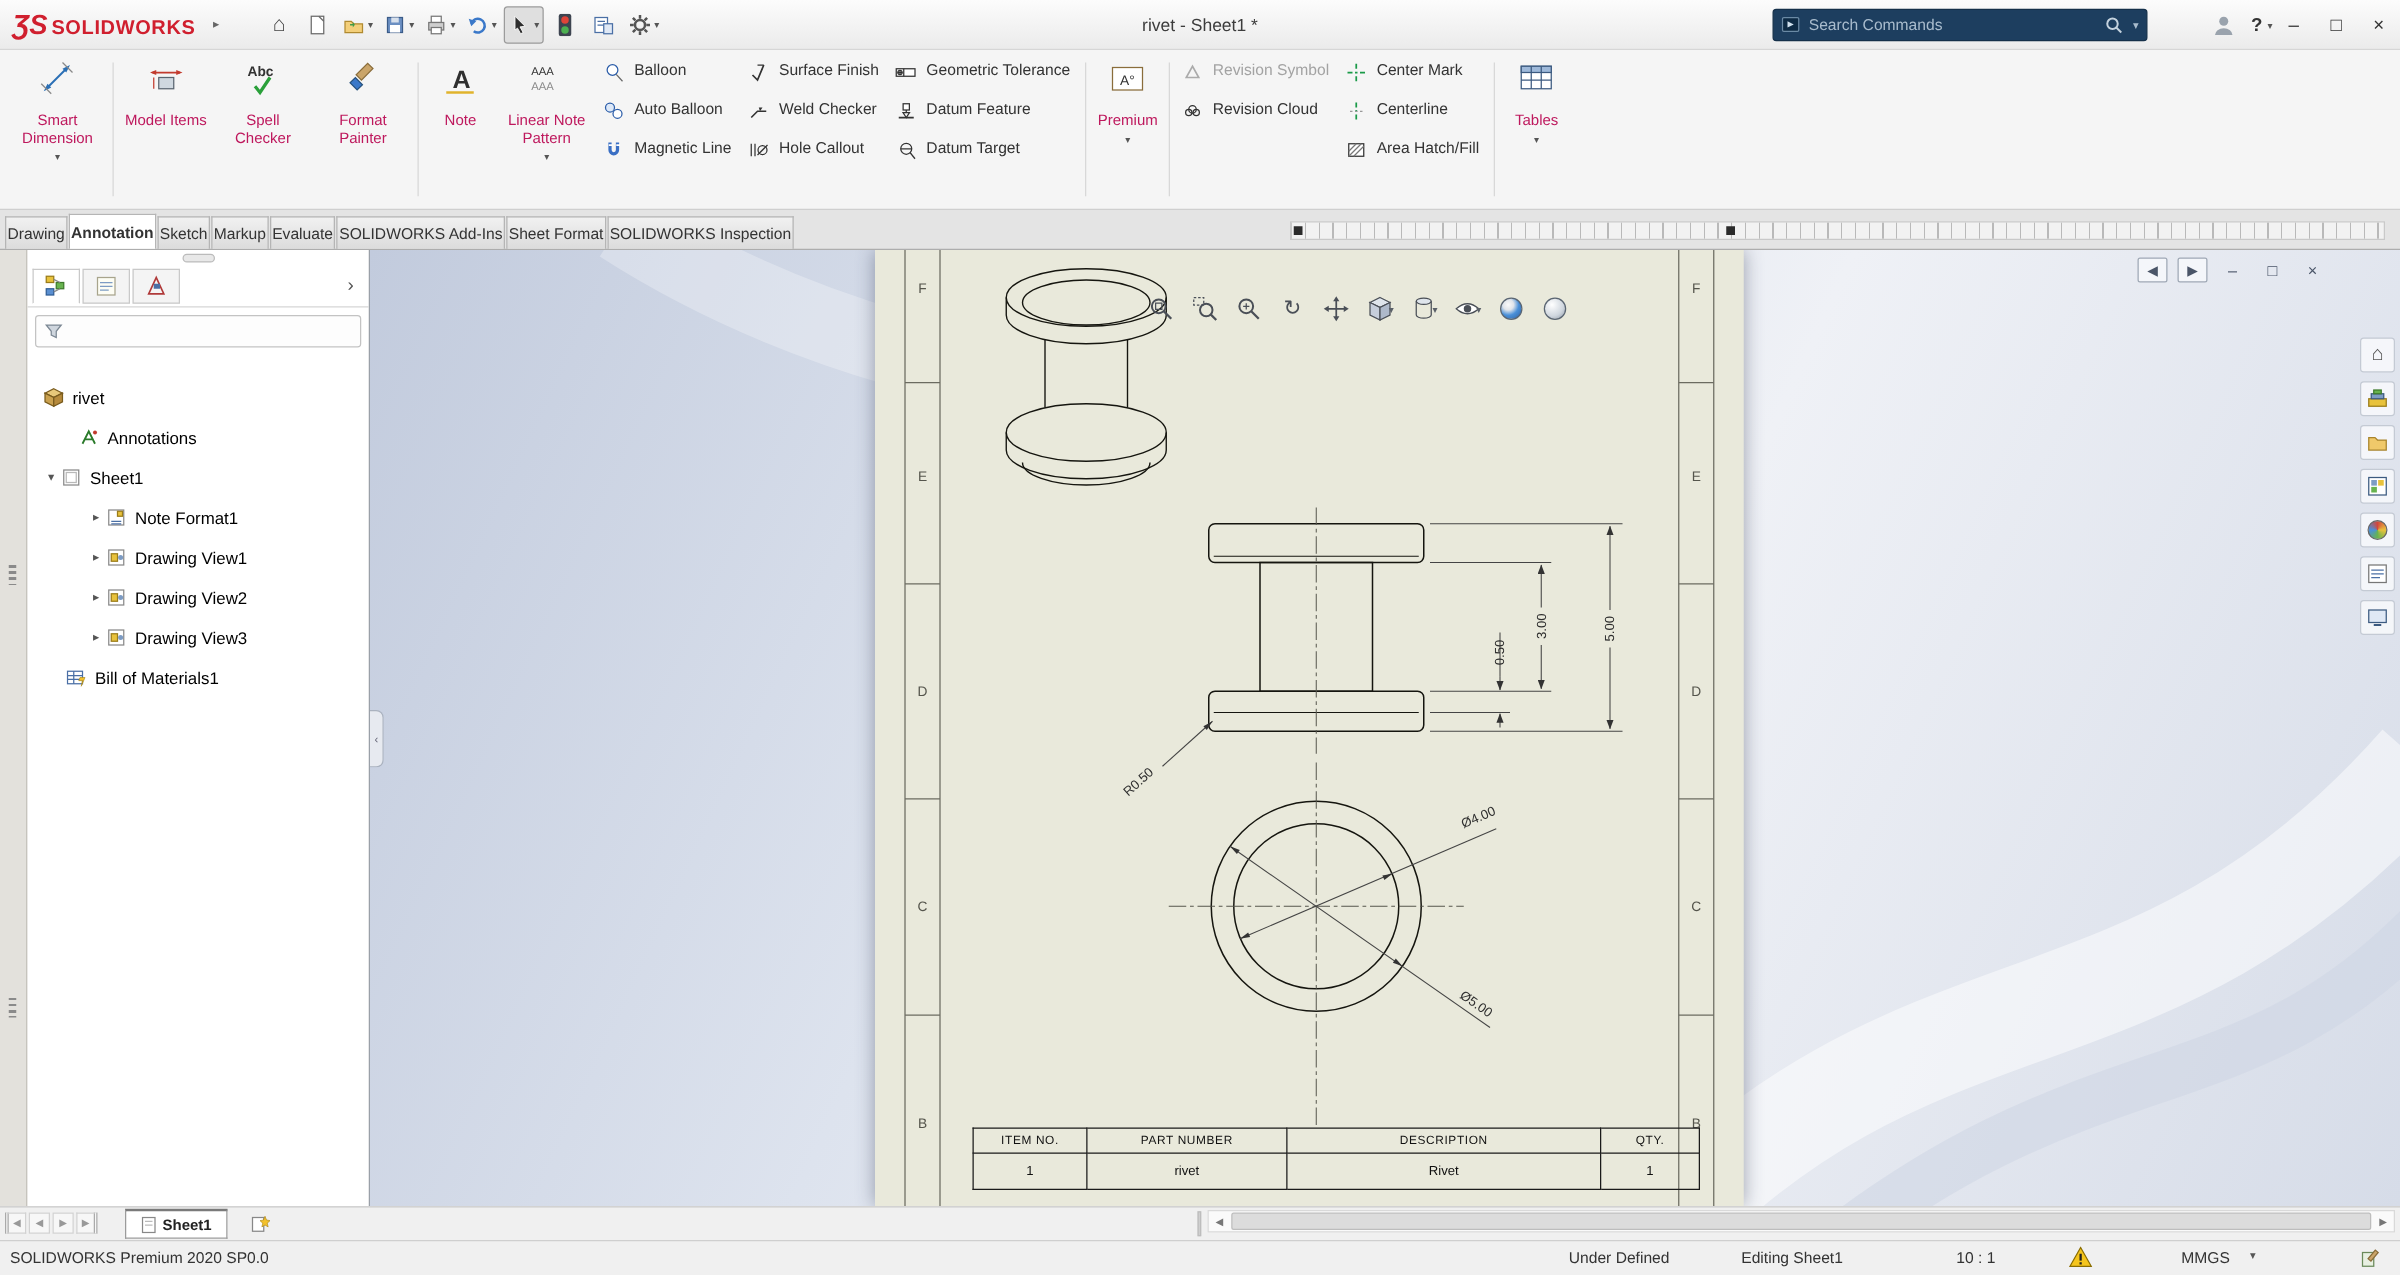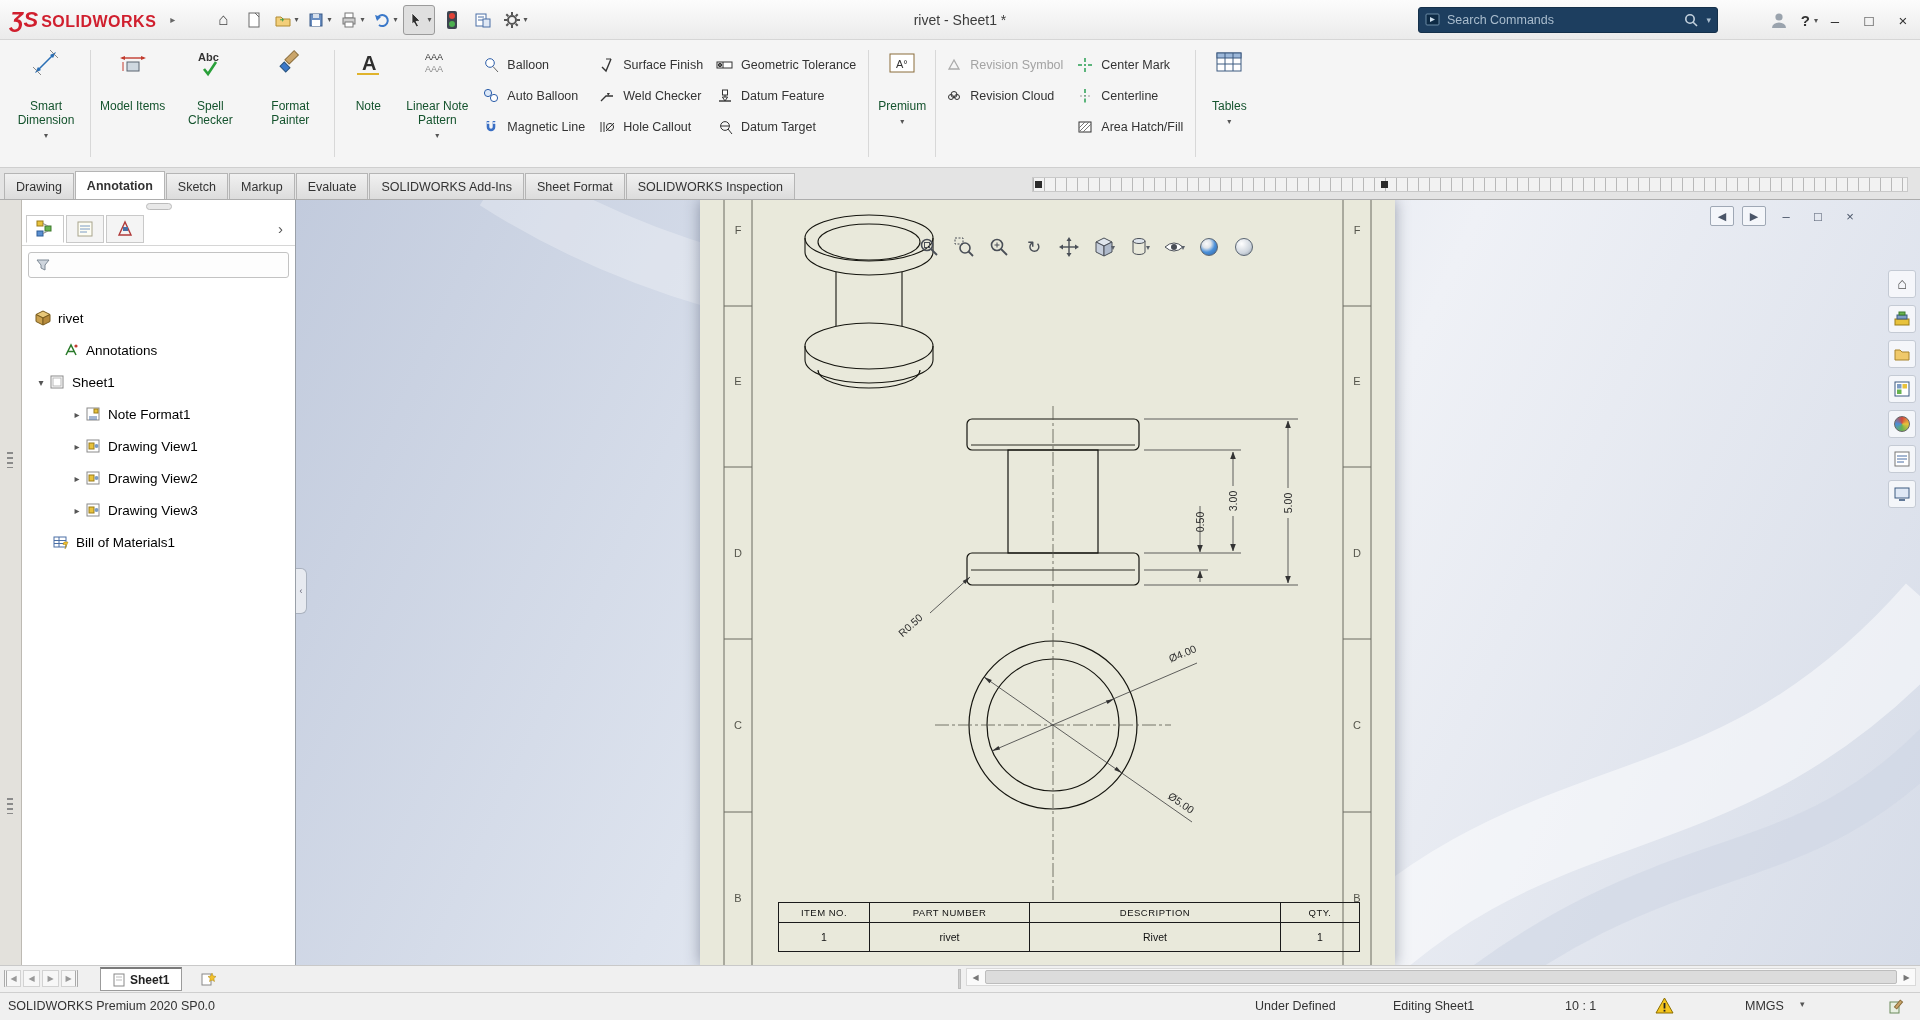"Balloon" .smallbtn { align-items: center -> none }
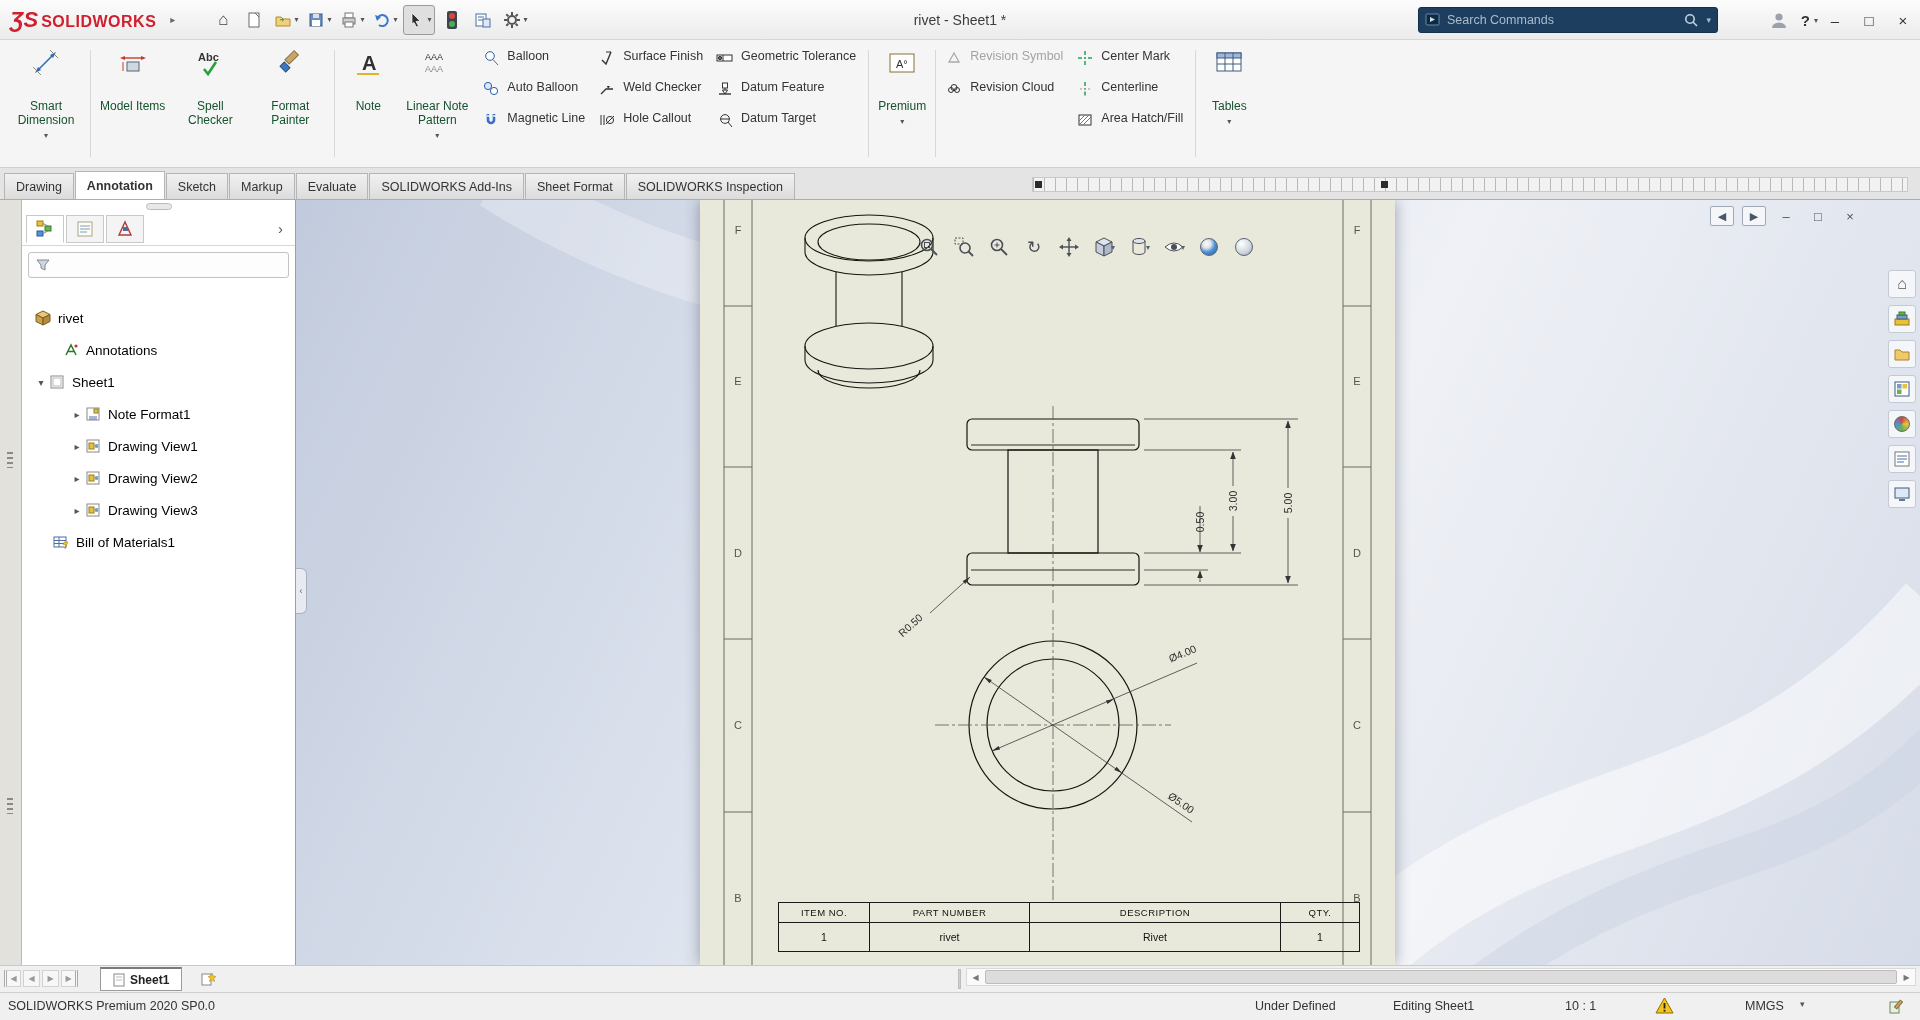"Smart Dimension" .blabel { color: #14532d -> #be185d; margin-top: 20px -> 10px }
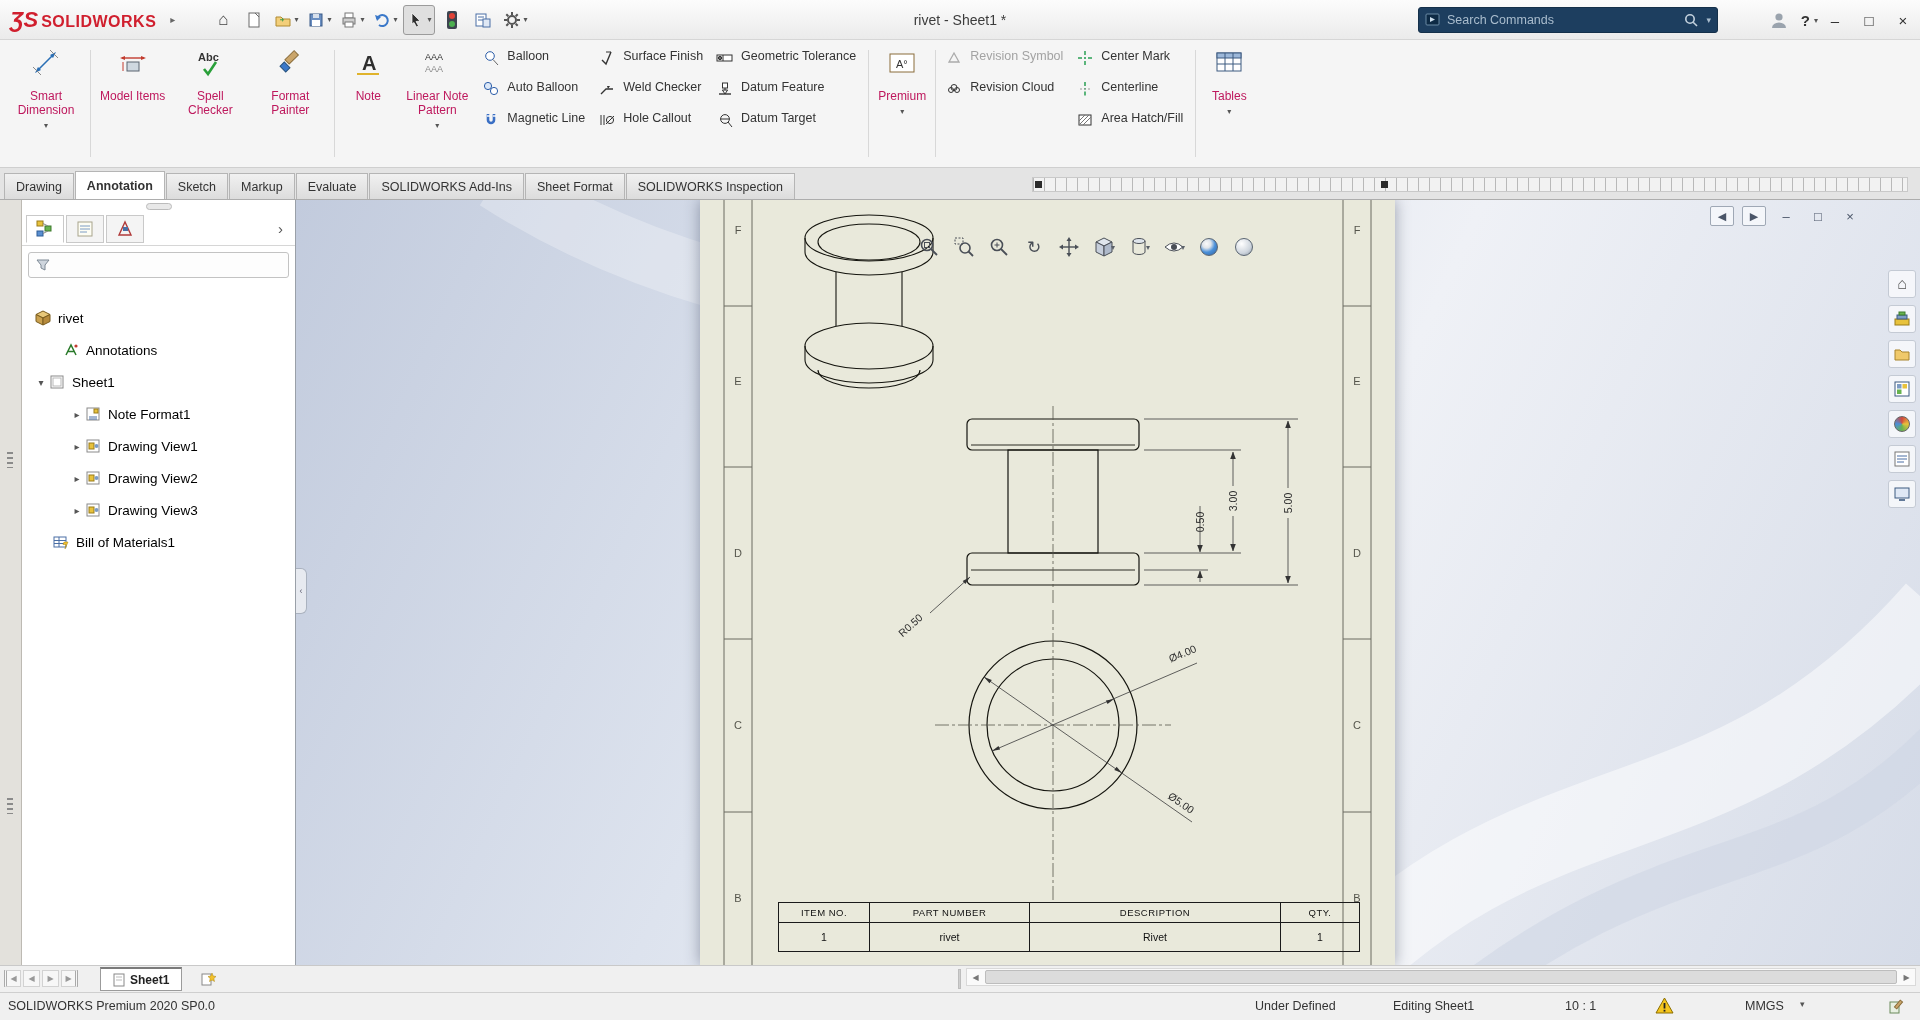"Drawing" .ctab { padding: 0 11px -> 0 1px }
